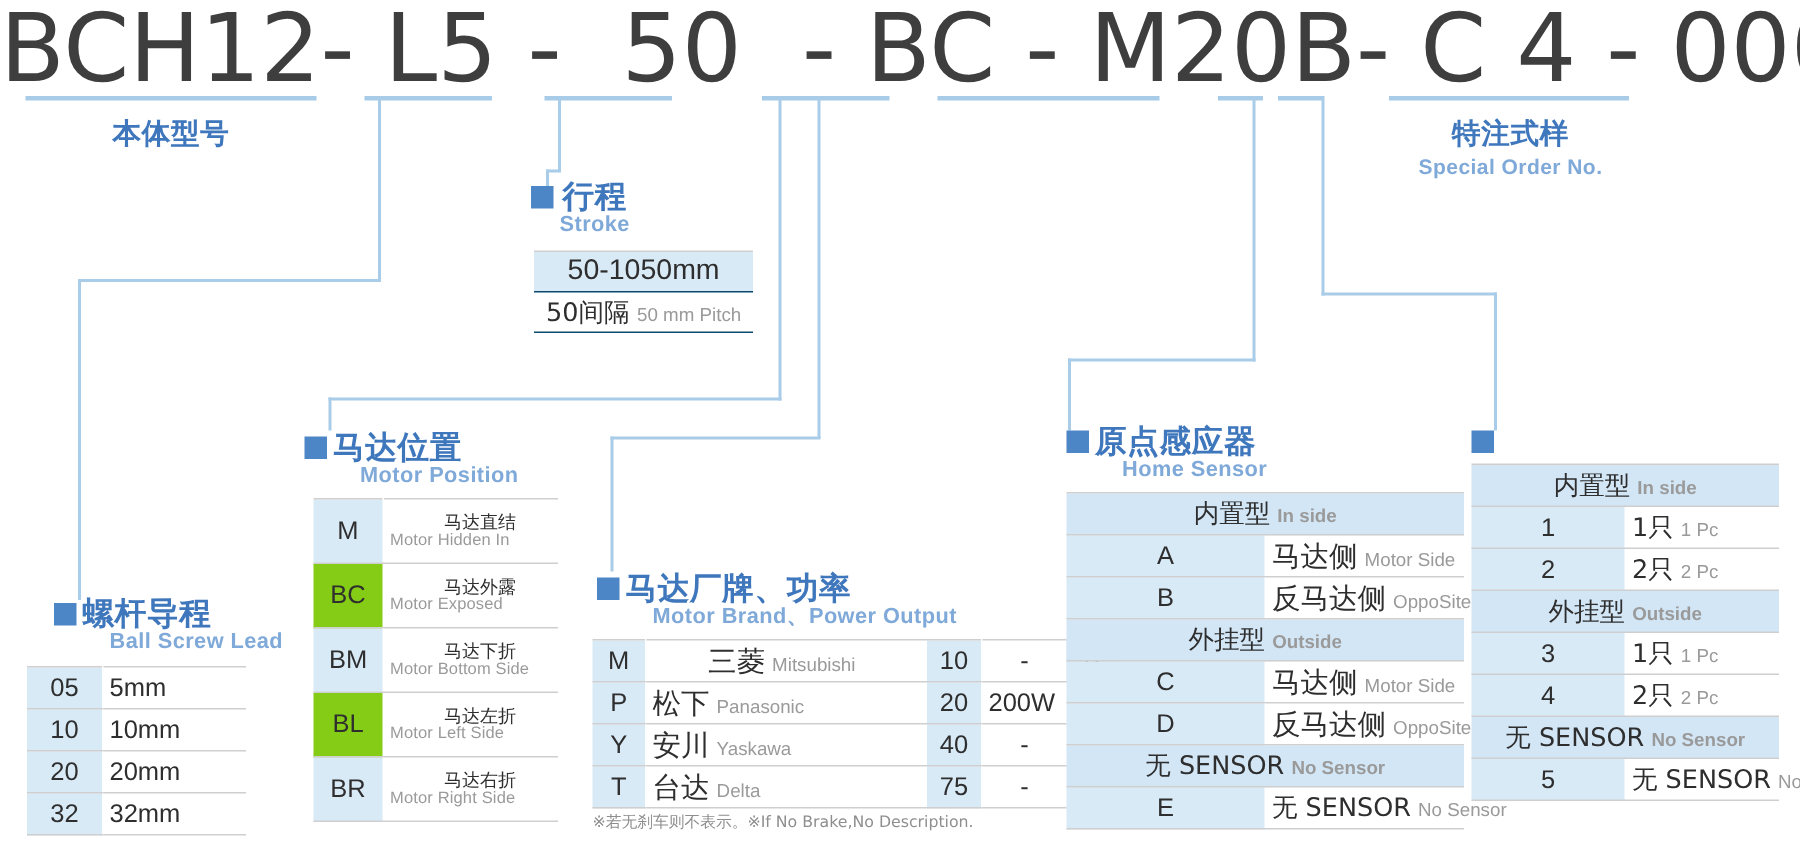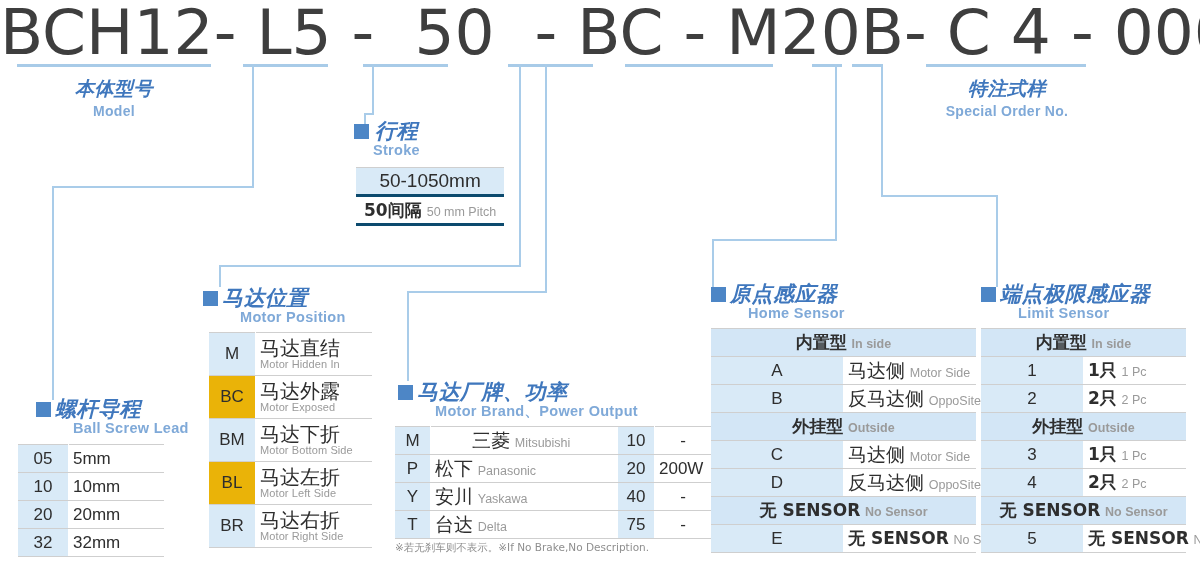"本体型号" .t-cn { font-style: italic -> none }
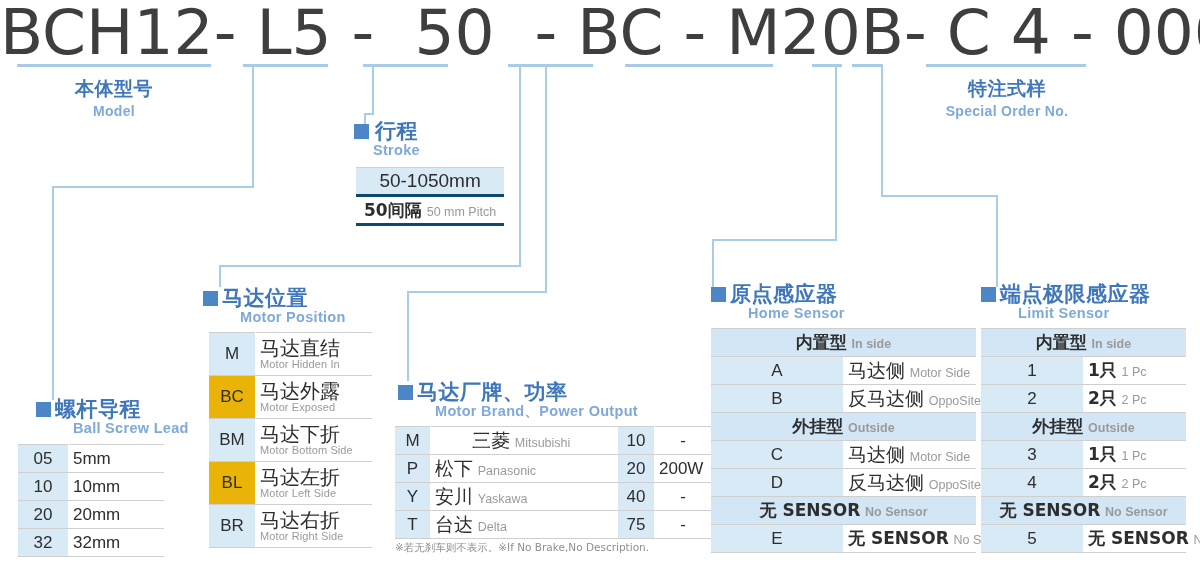"Model" div.t-en { html: <div>Model</div> -> none }
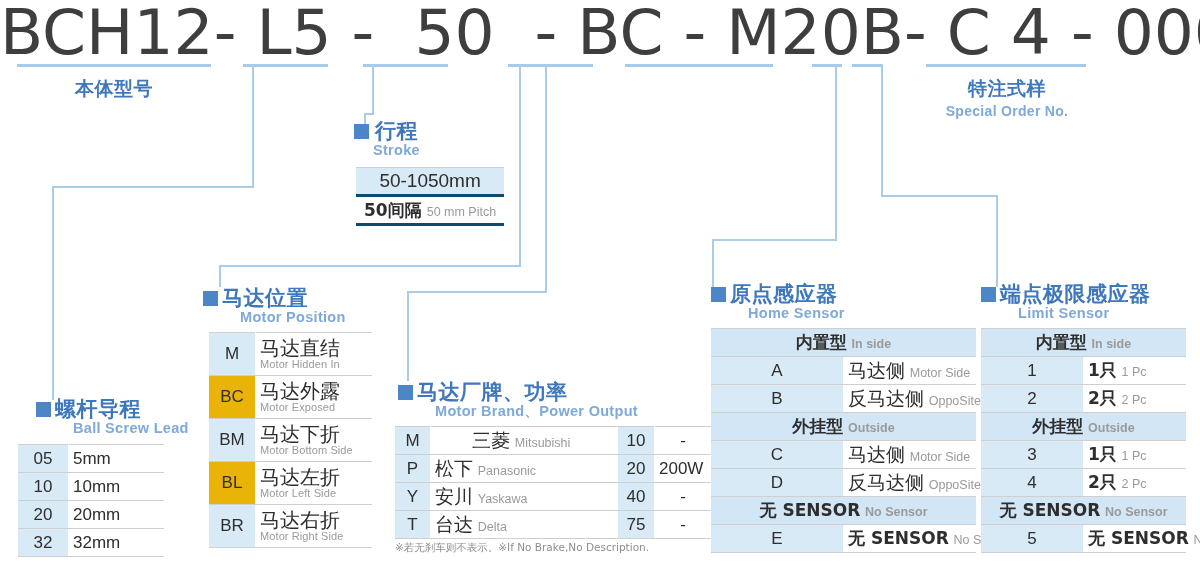"50-1050mm" table.stroke td { border-bottom: 3px solid #0c4a6e -> 1px solid #0c4a6e }
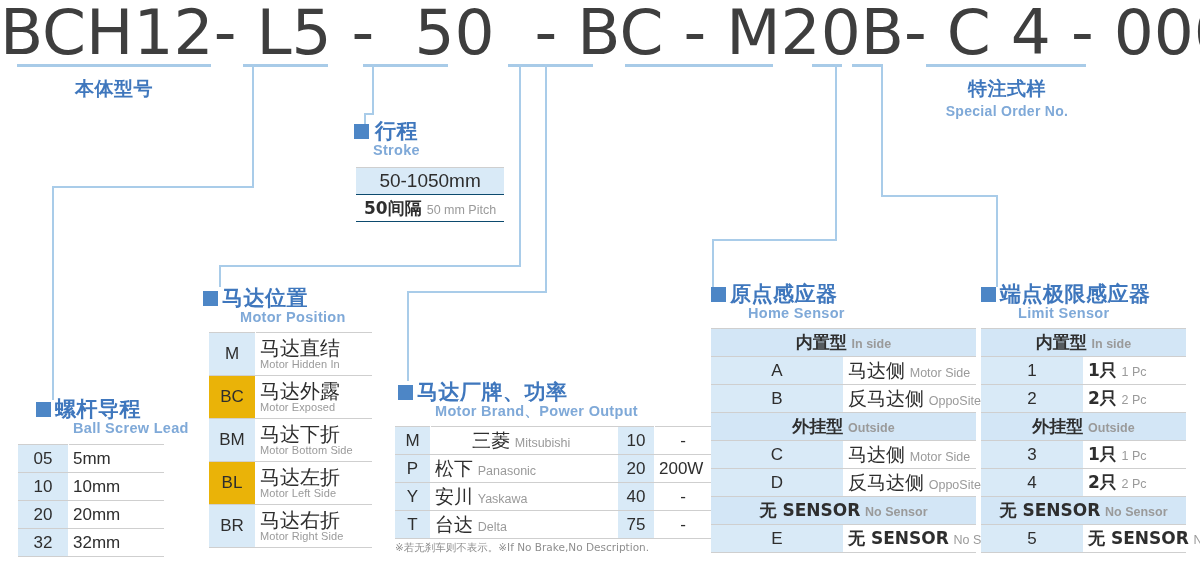"50间隔" .cnb { font-weight: bold -> normal }
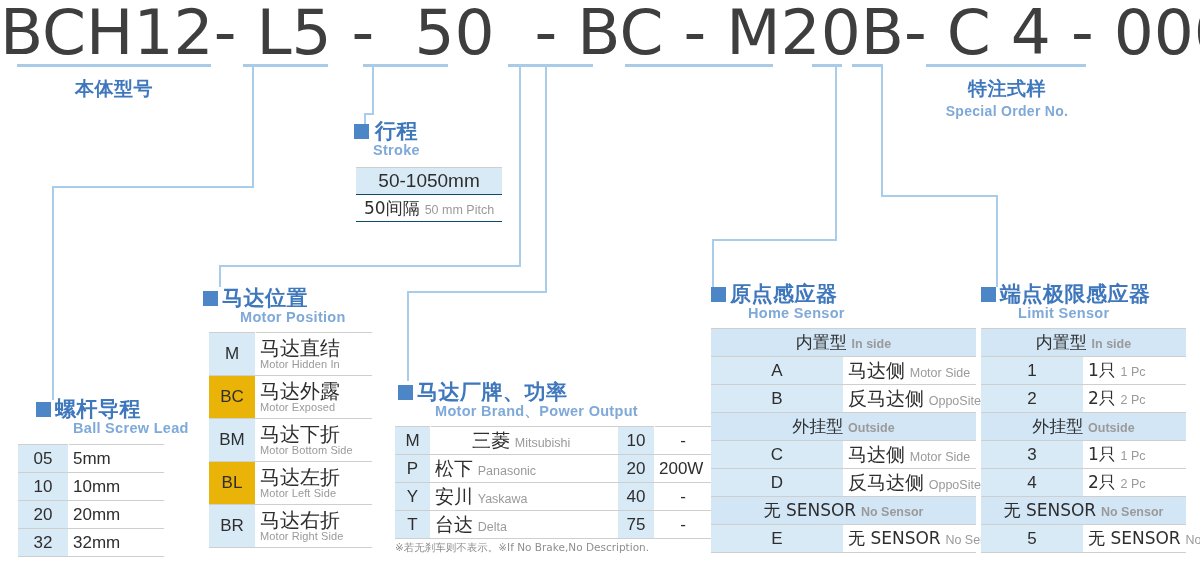"端点极限感应器" div.sect-titles { html: <div> <div>端点极限感应器</div> <div>Limit Sensor</div> </div> -> none }
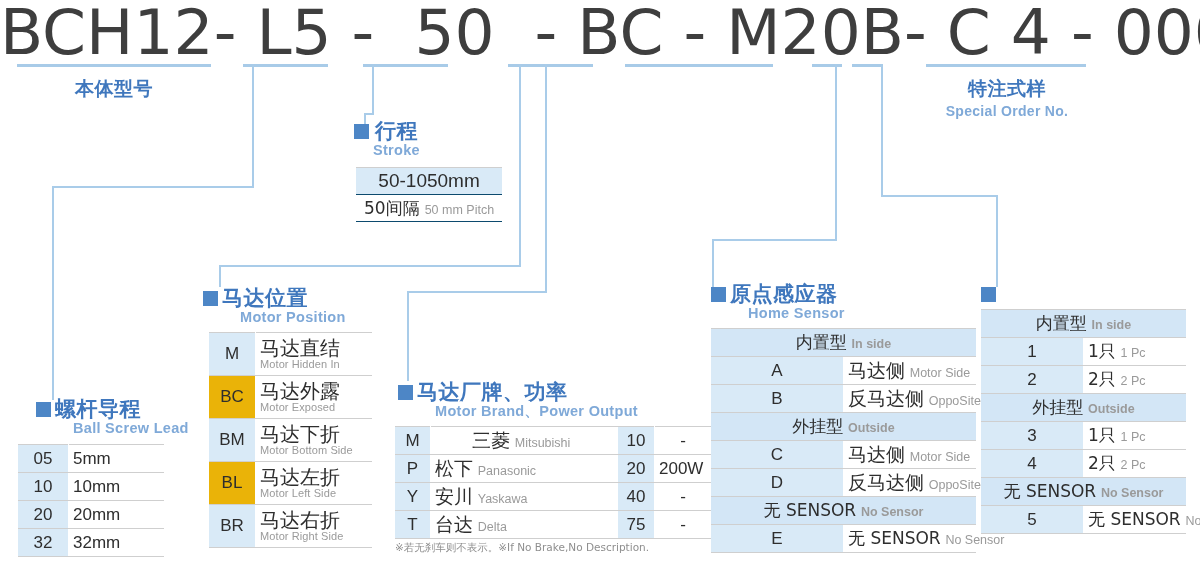"马达直结" .stack .cn { font-size: 20px -> 12px; margin-left: none -> 36px }
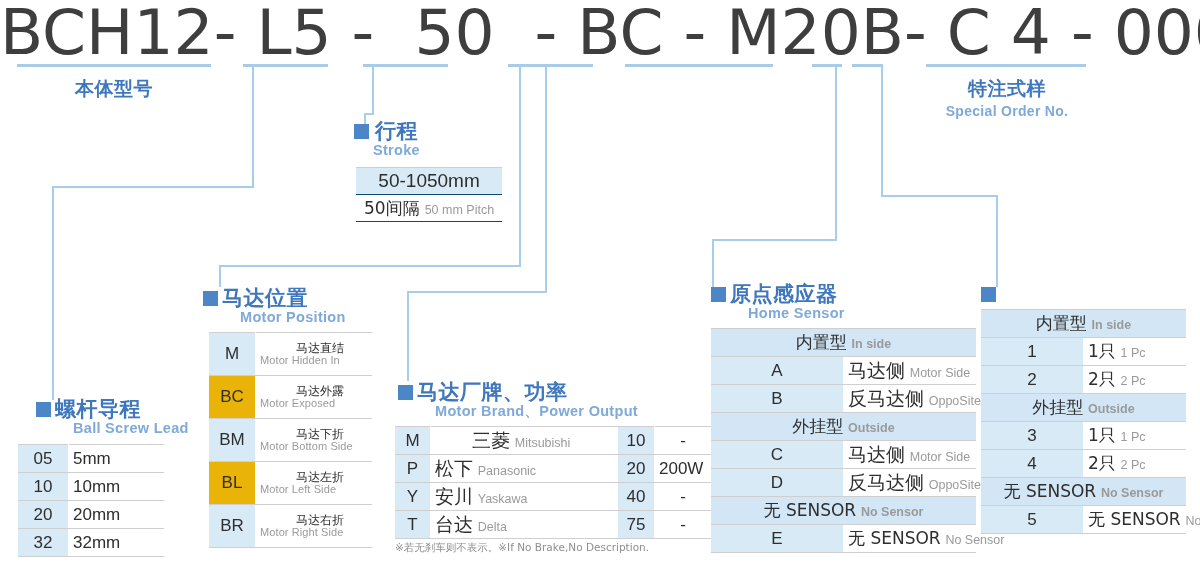"BC" td.code.alt { background: #eab308 -> #84cc16 }
